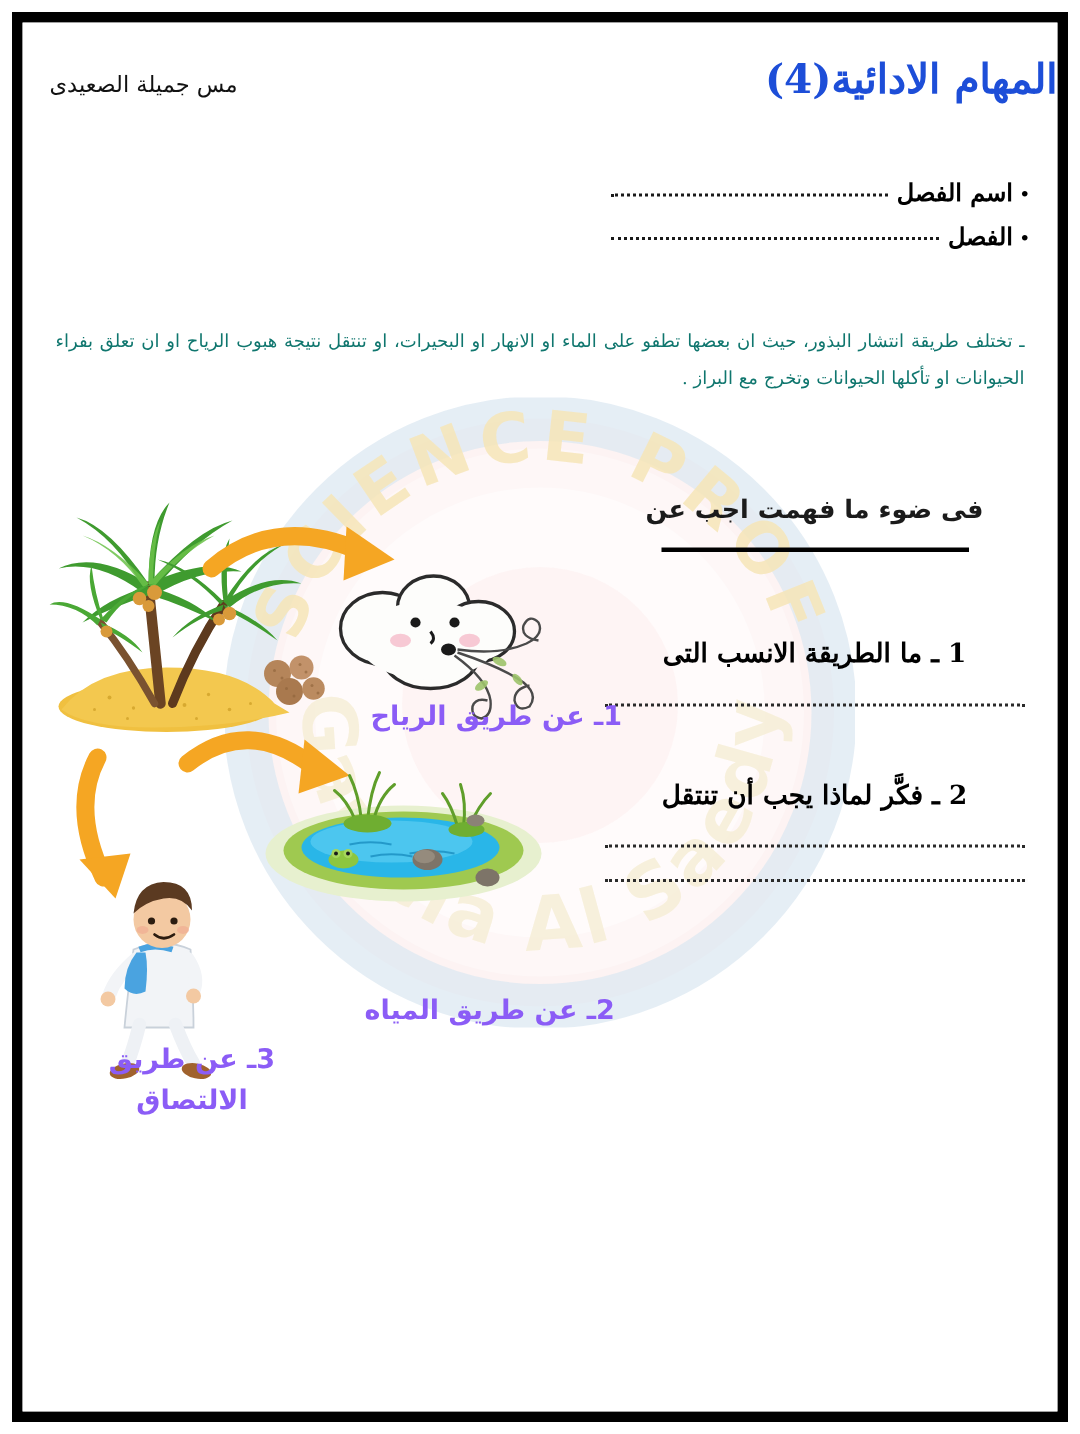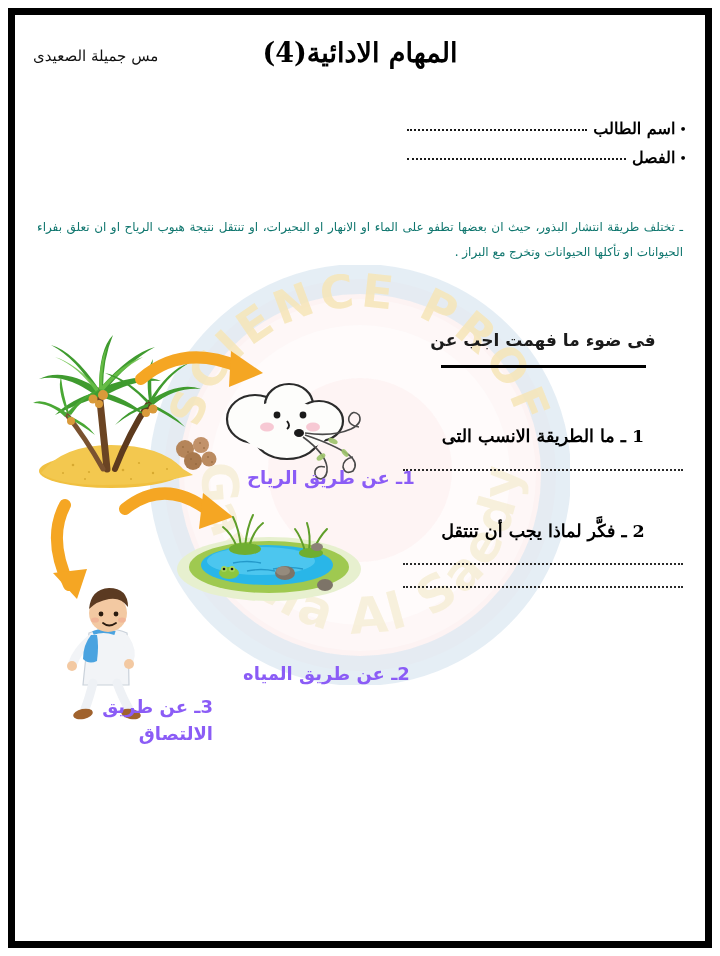"المهام الادائية(4)" .doc-title { color: #000000 -> #1d4ed8; text-align: center -> right }
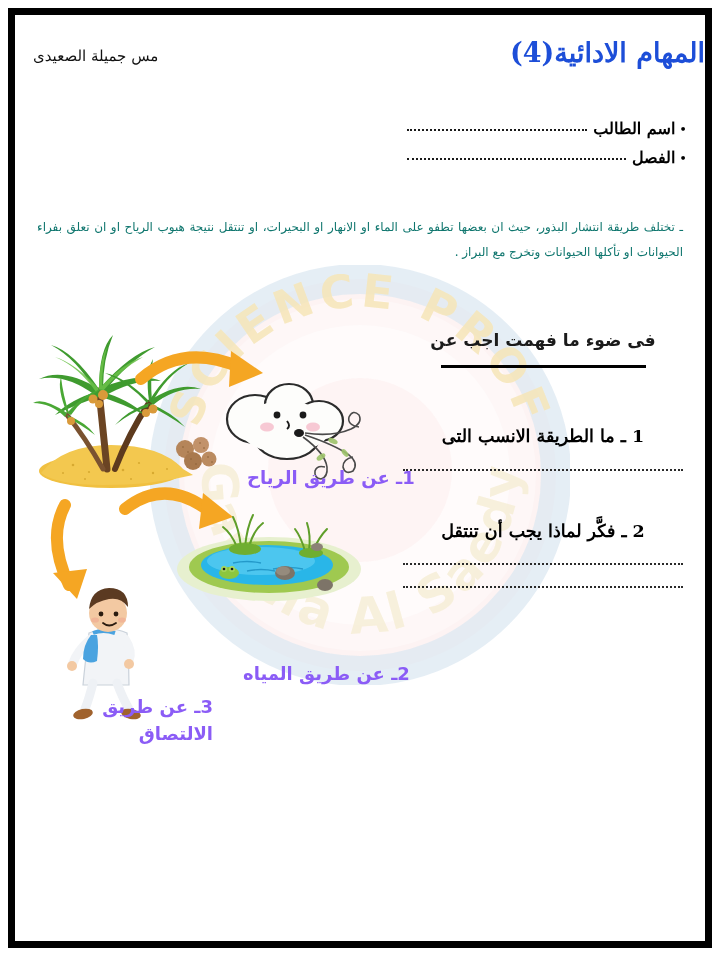"اسم الطالب" span.field-label { text: الطالب -> الفصل }
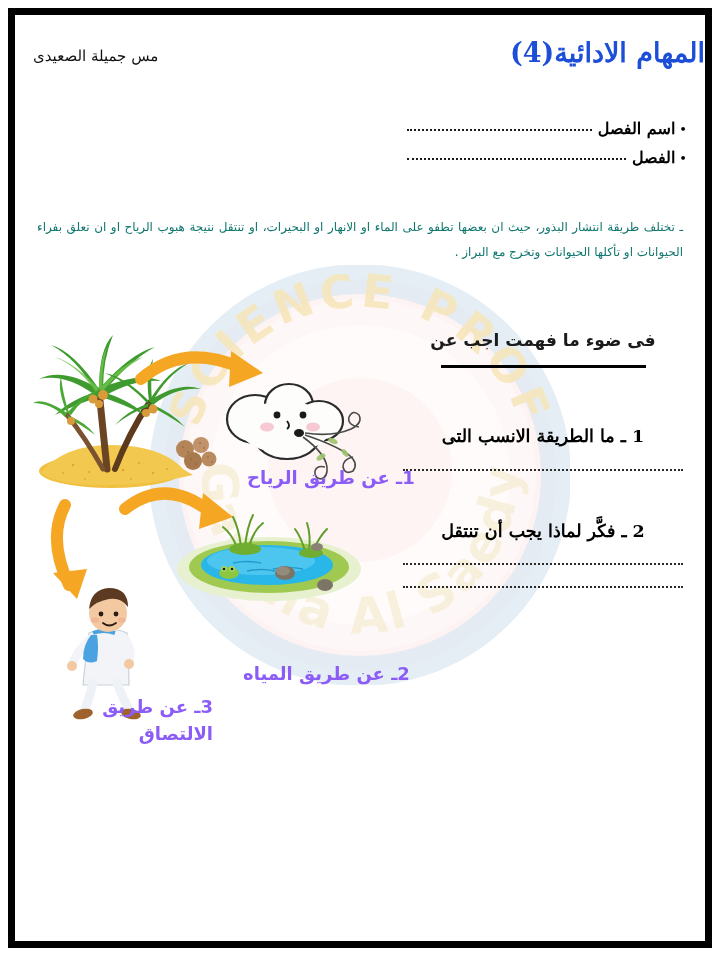"3ـ عن طريق الالتصاق" .cap-human { text-align: right -> center }
